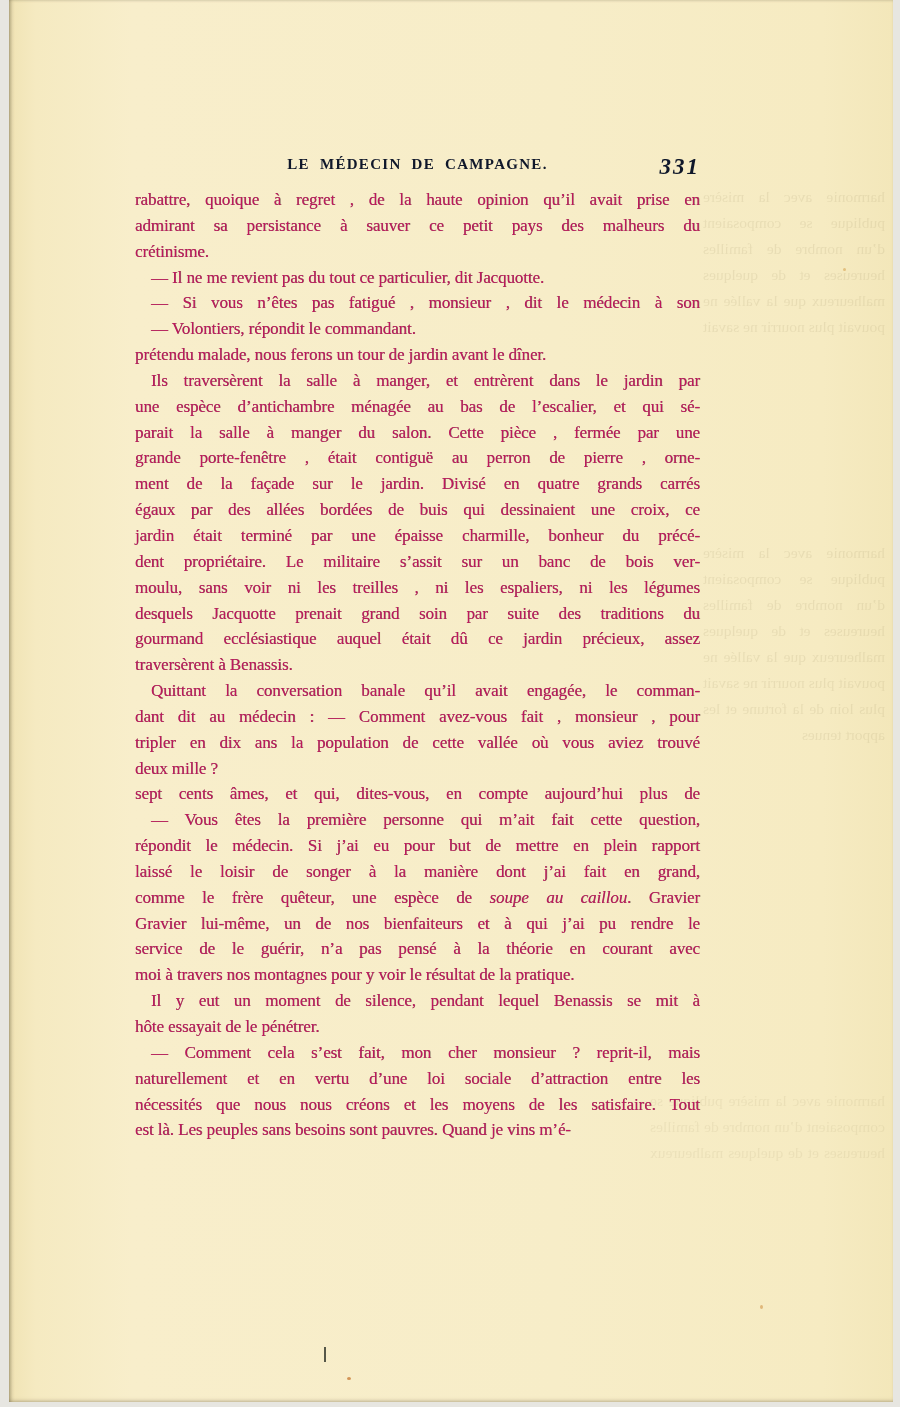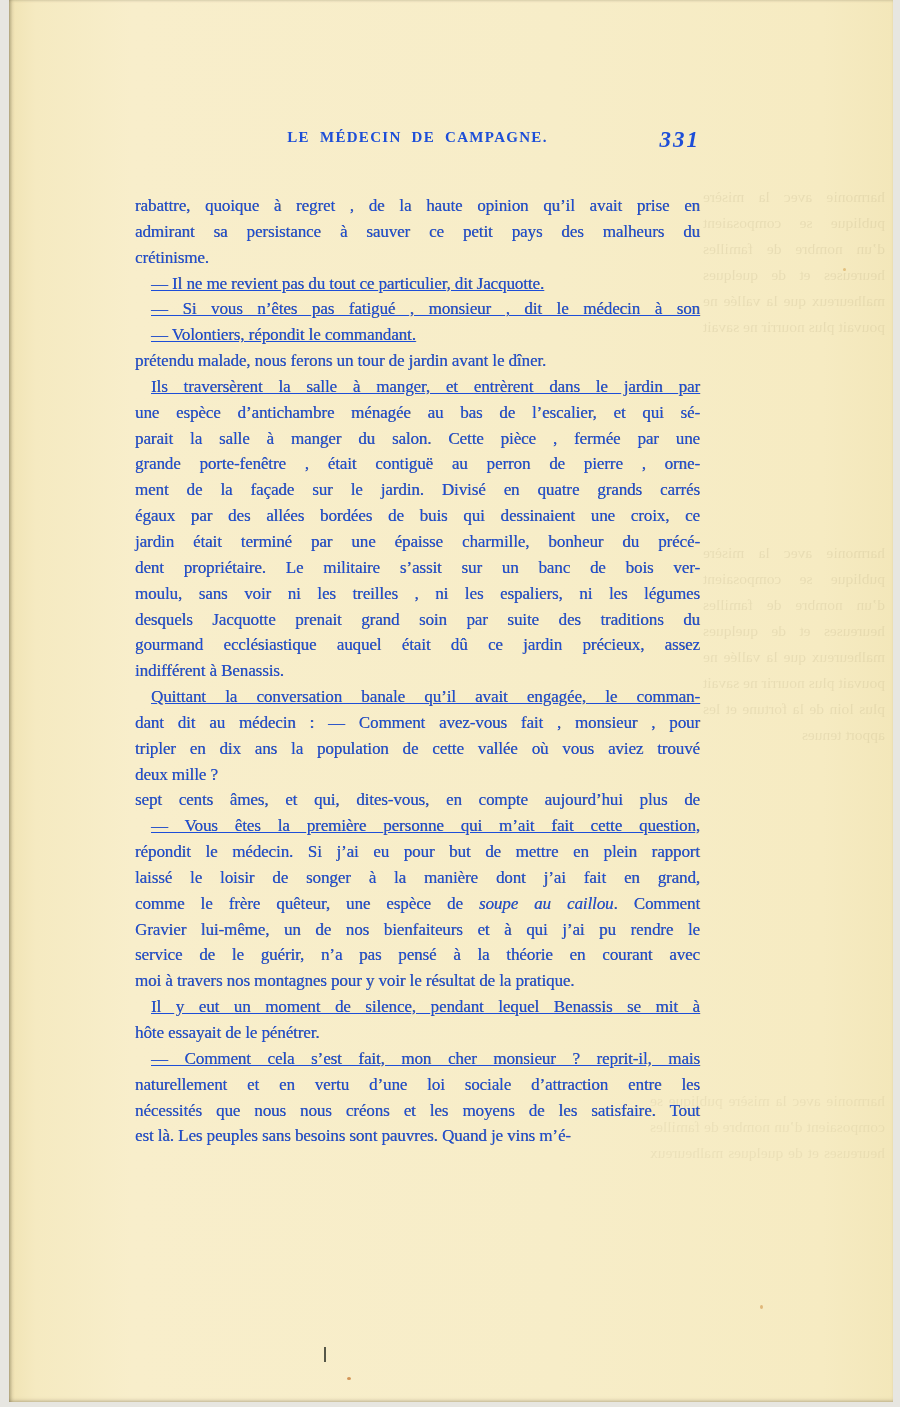"LE MÉDECIN DE CAMPAGNE." .header-row { color: #1d4ed8 -> #0f172a; top: 129px -> 156px }
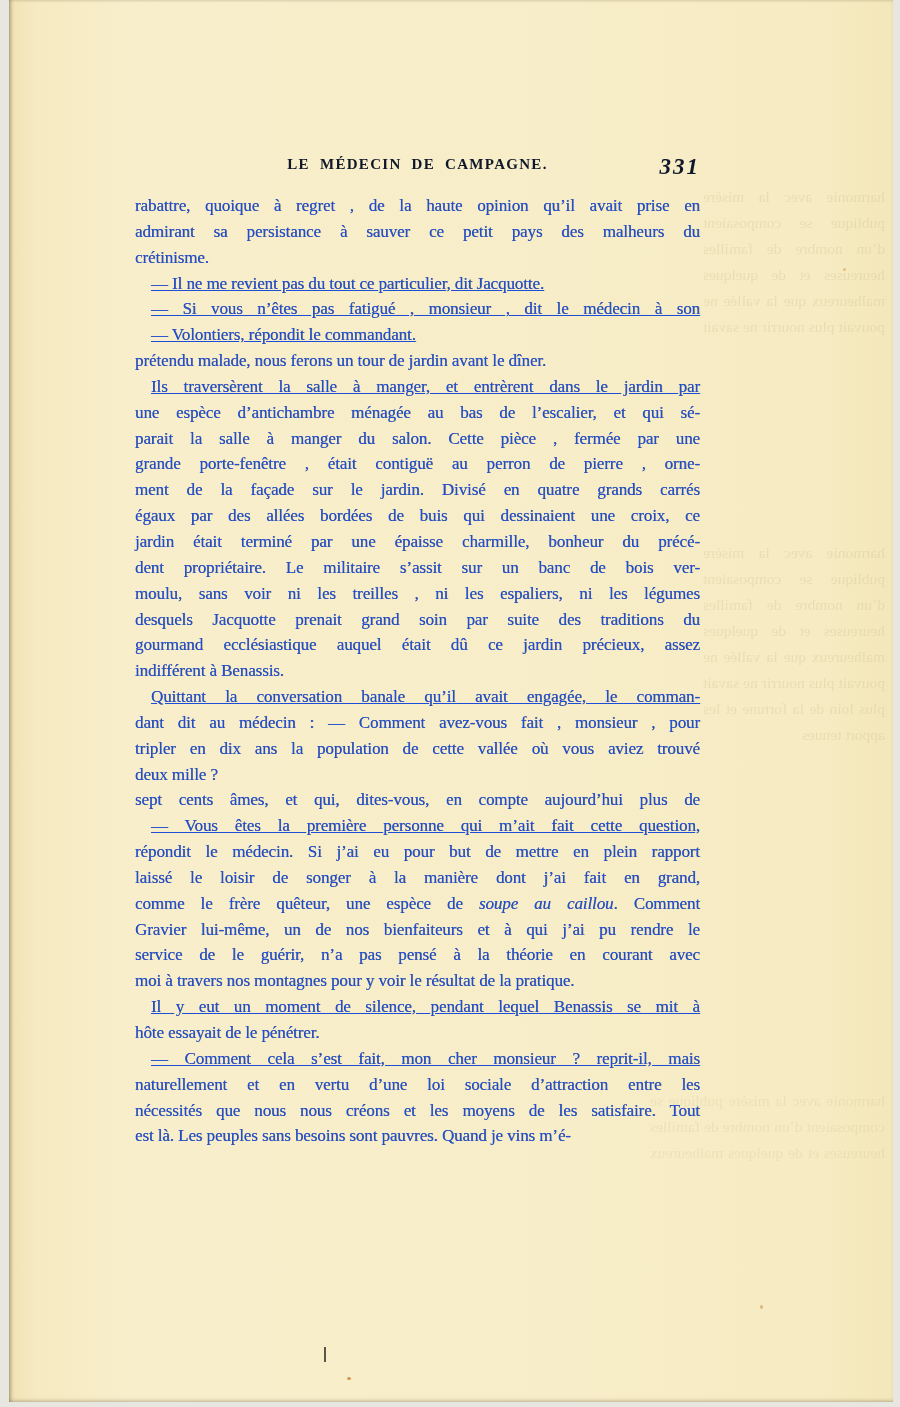"rabattre, quoique à regret ," .text-block { color: #1d4ed8 -> #be185d; top: 193px -> 187px }
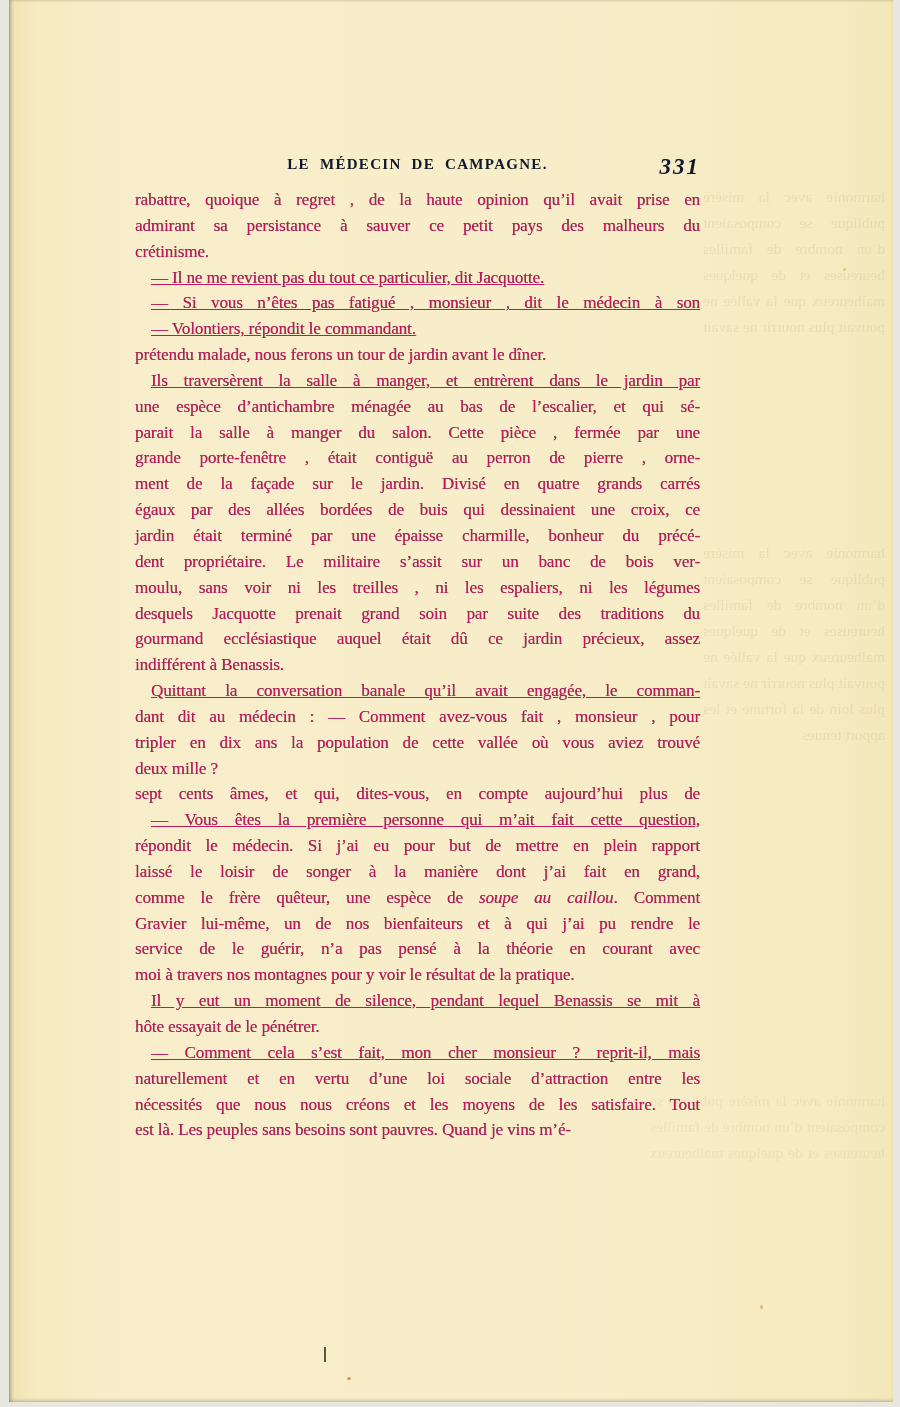"— Il ne me revient" .line.ind { text-decoration: underline -> none }
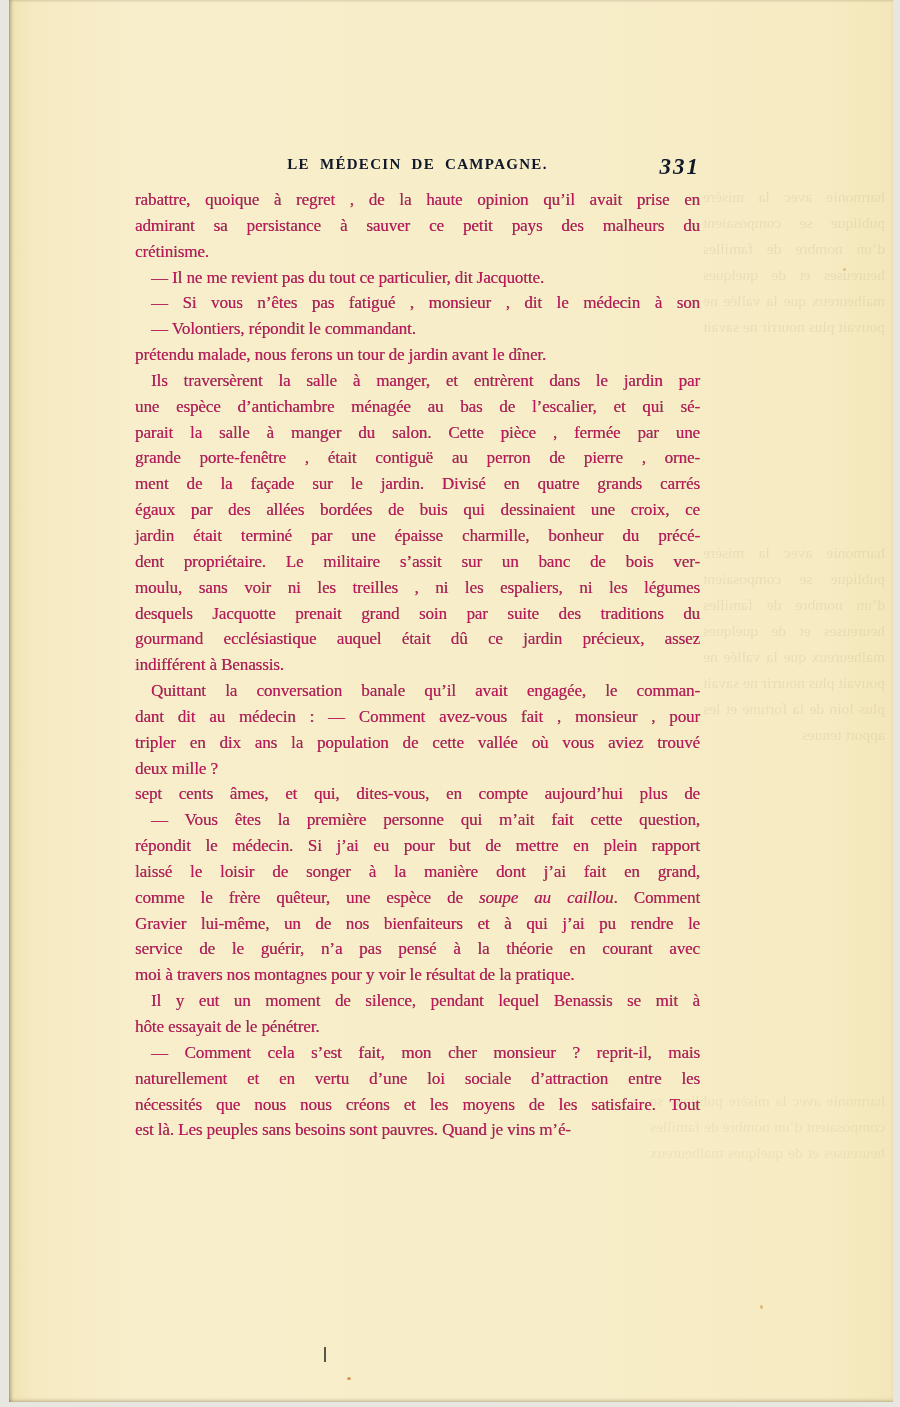"indifférent à Benassis." div.line { text: indifférent -> traversèrent }
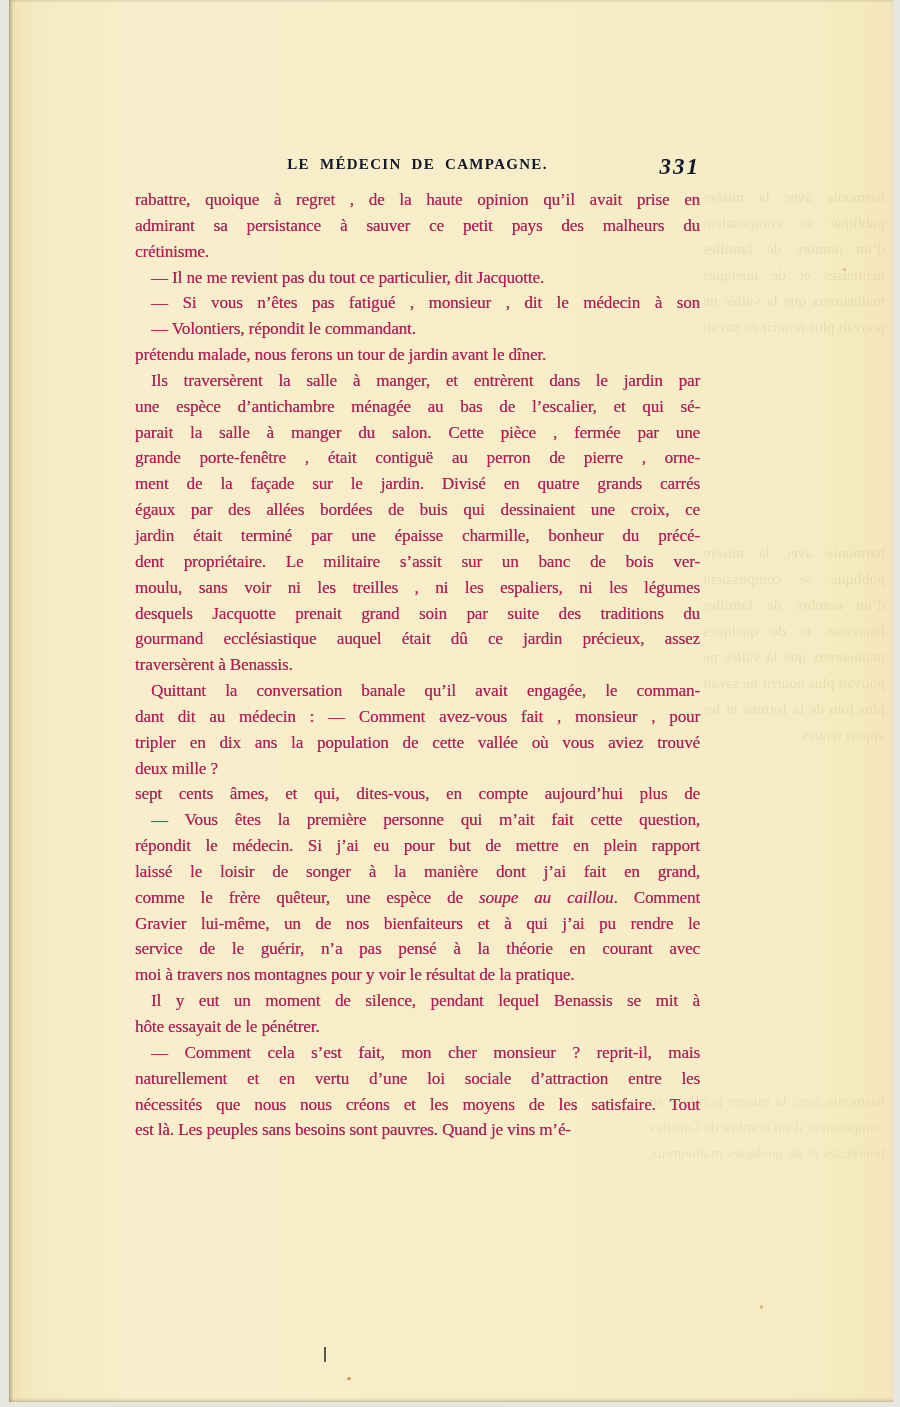". Comment" span { text: Comment -> Gravier }
